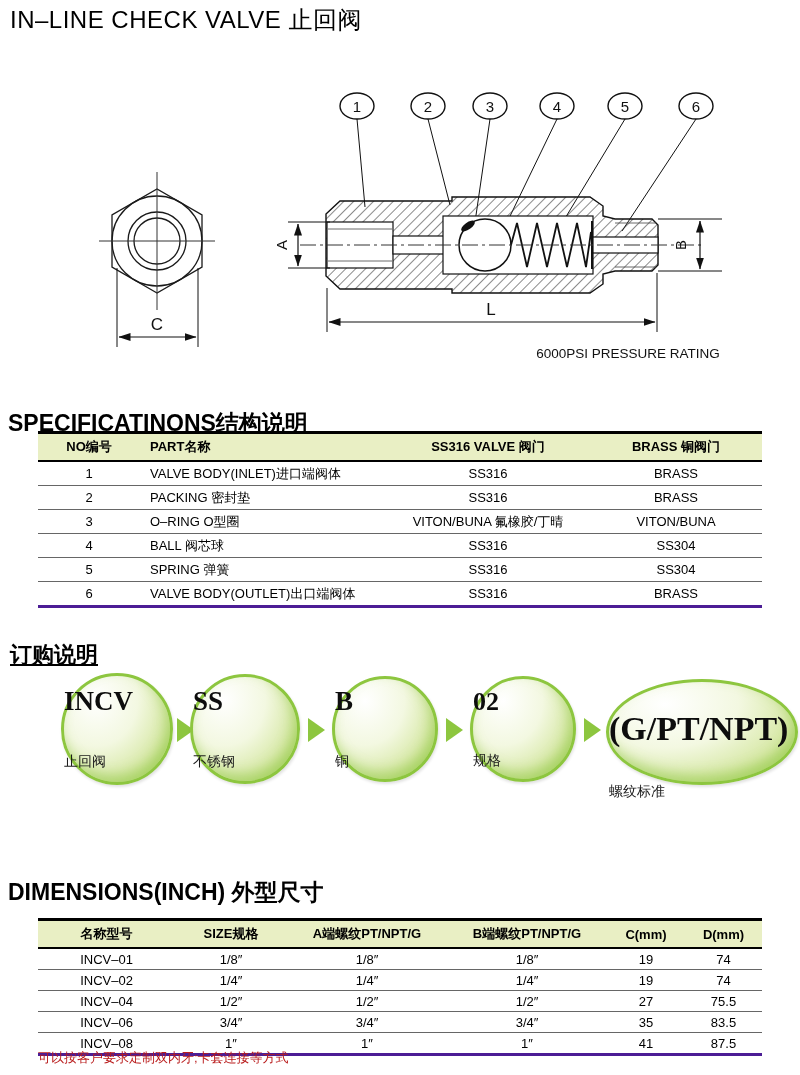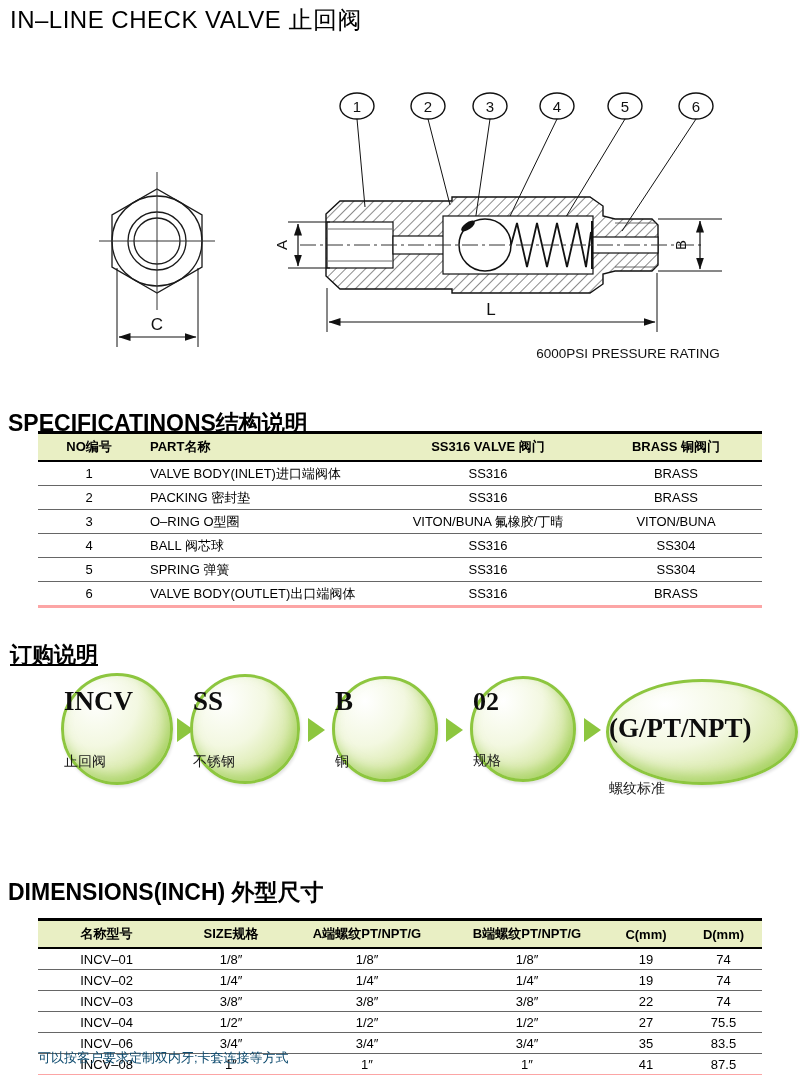"NO编号" table.datatable { border-bottom: 3px solid #fca5a5 -> 3px solid #4c1d95 }
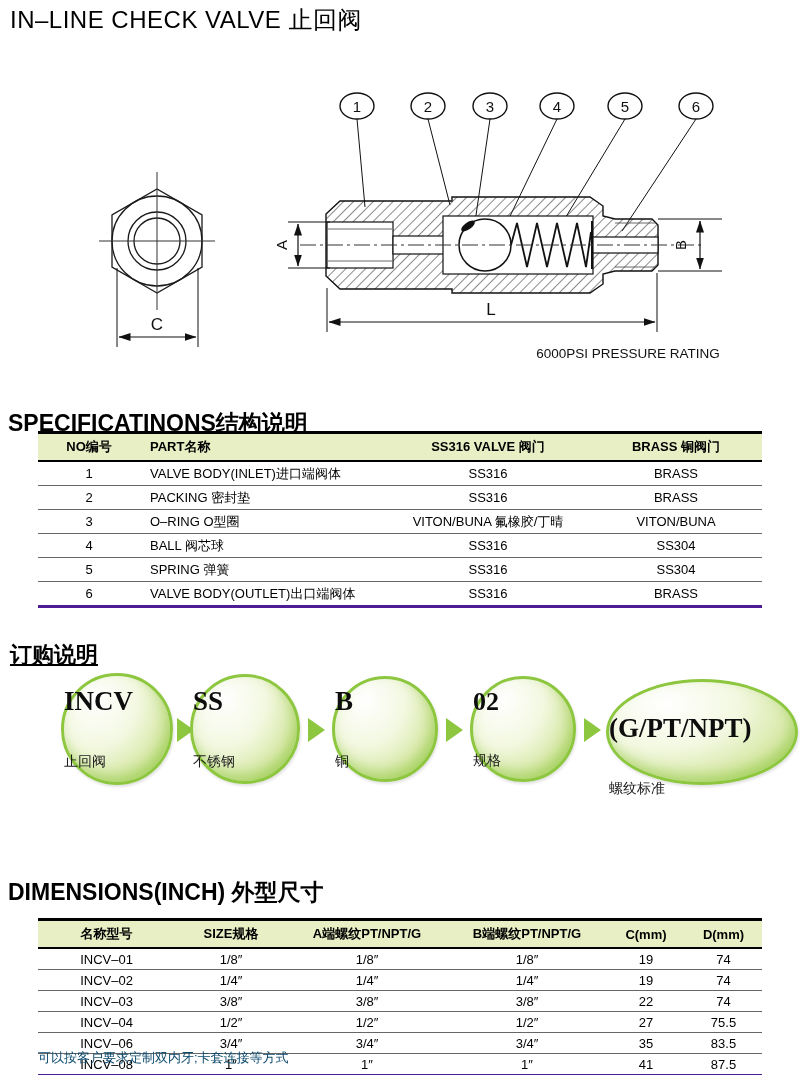"(G/PT/NPT)" div.step-code { font-size: 27px -> 34px }
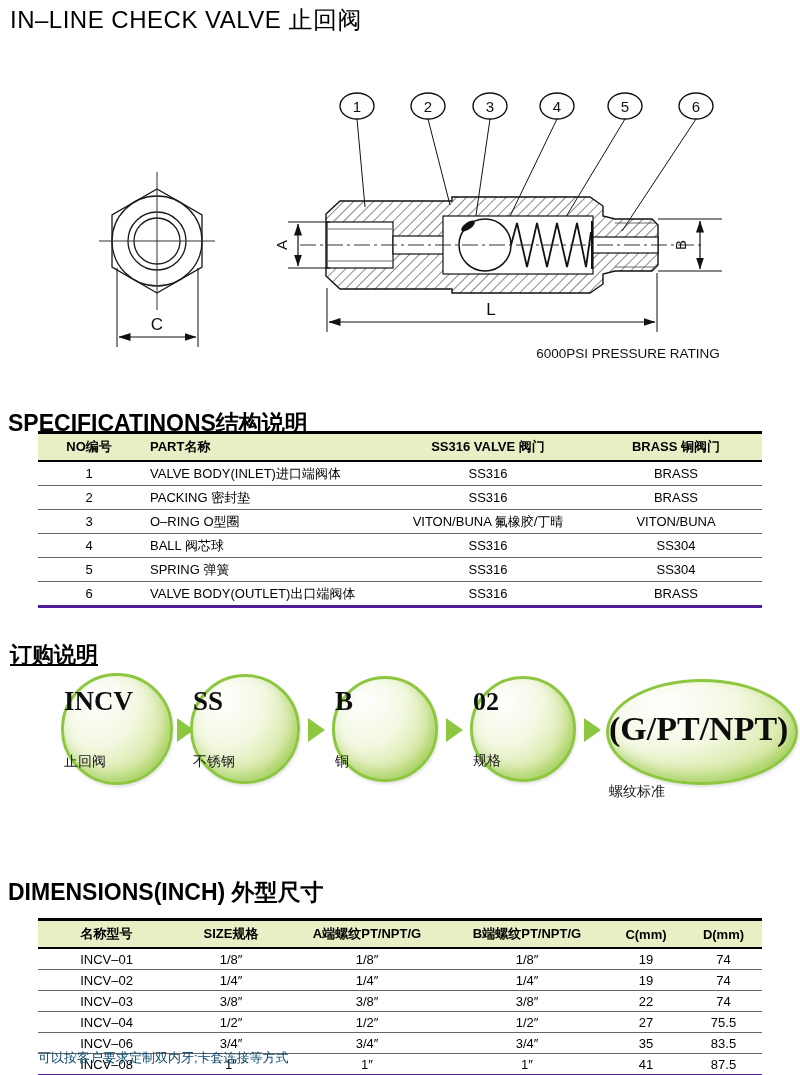"INCV–03" tr { html: <tr> <td>INCV–03</td> <td>3/8″</td> <td>3/8″</td> <td>3/8″</td> <td>22</td> <td>74</td> </tr> -> none }
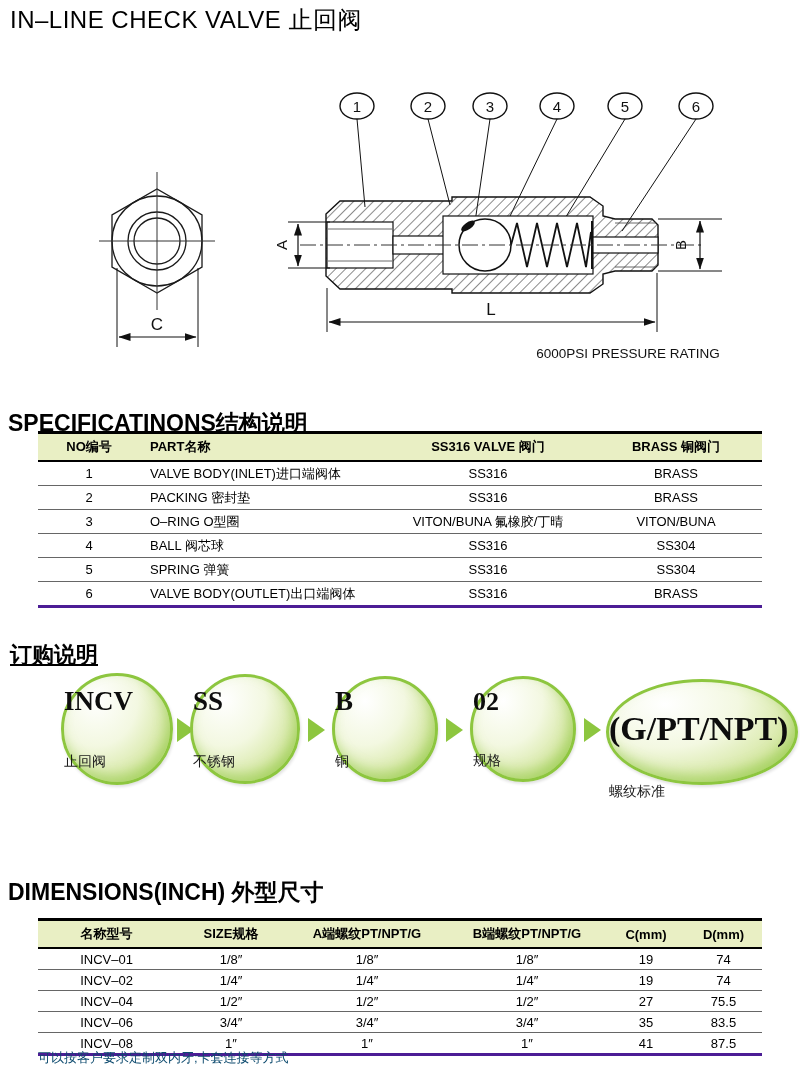"可以按客户要求定制双内牙;卡套连接等方式" .footer-note { color: #0c4a6e -> #b91c1c }
